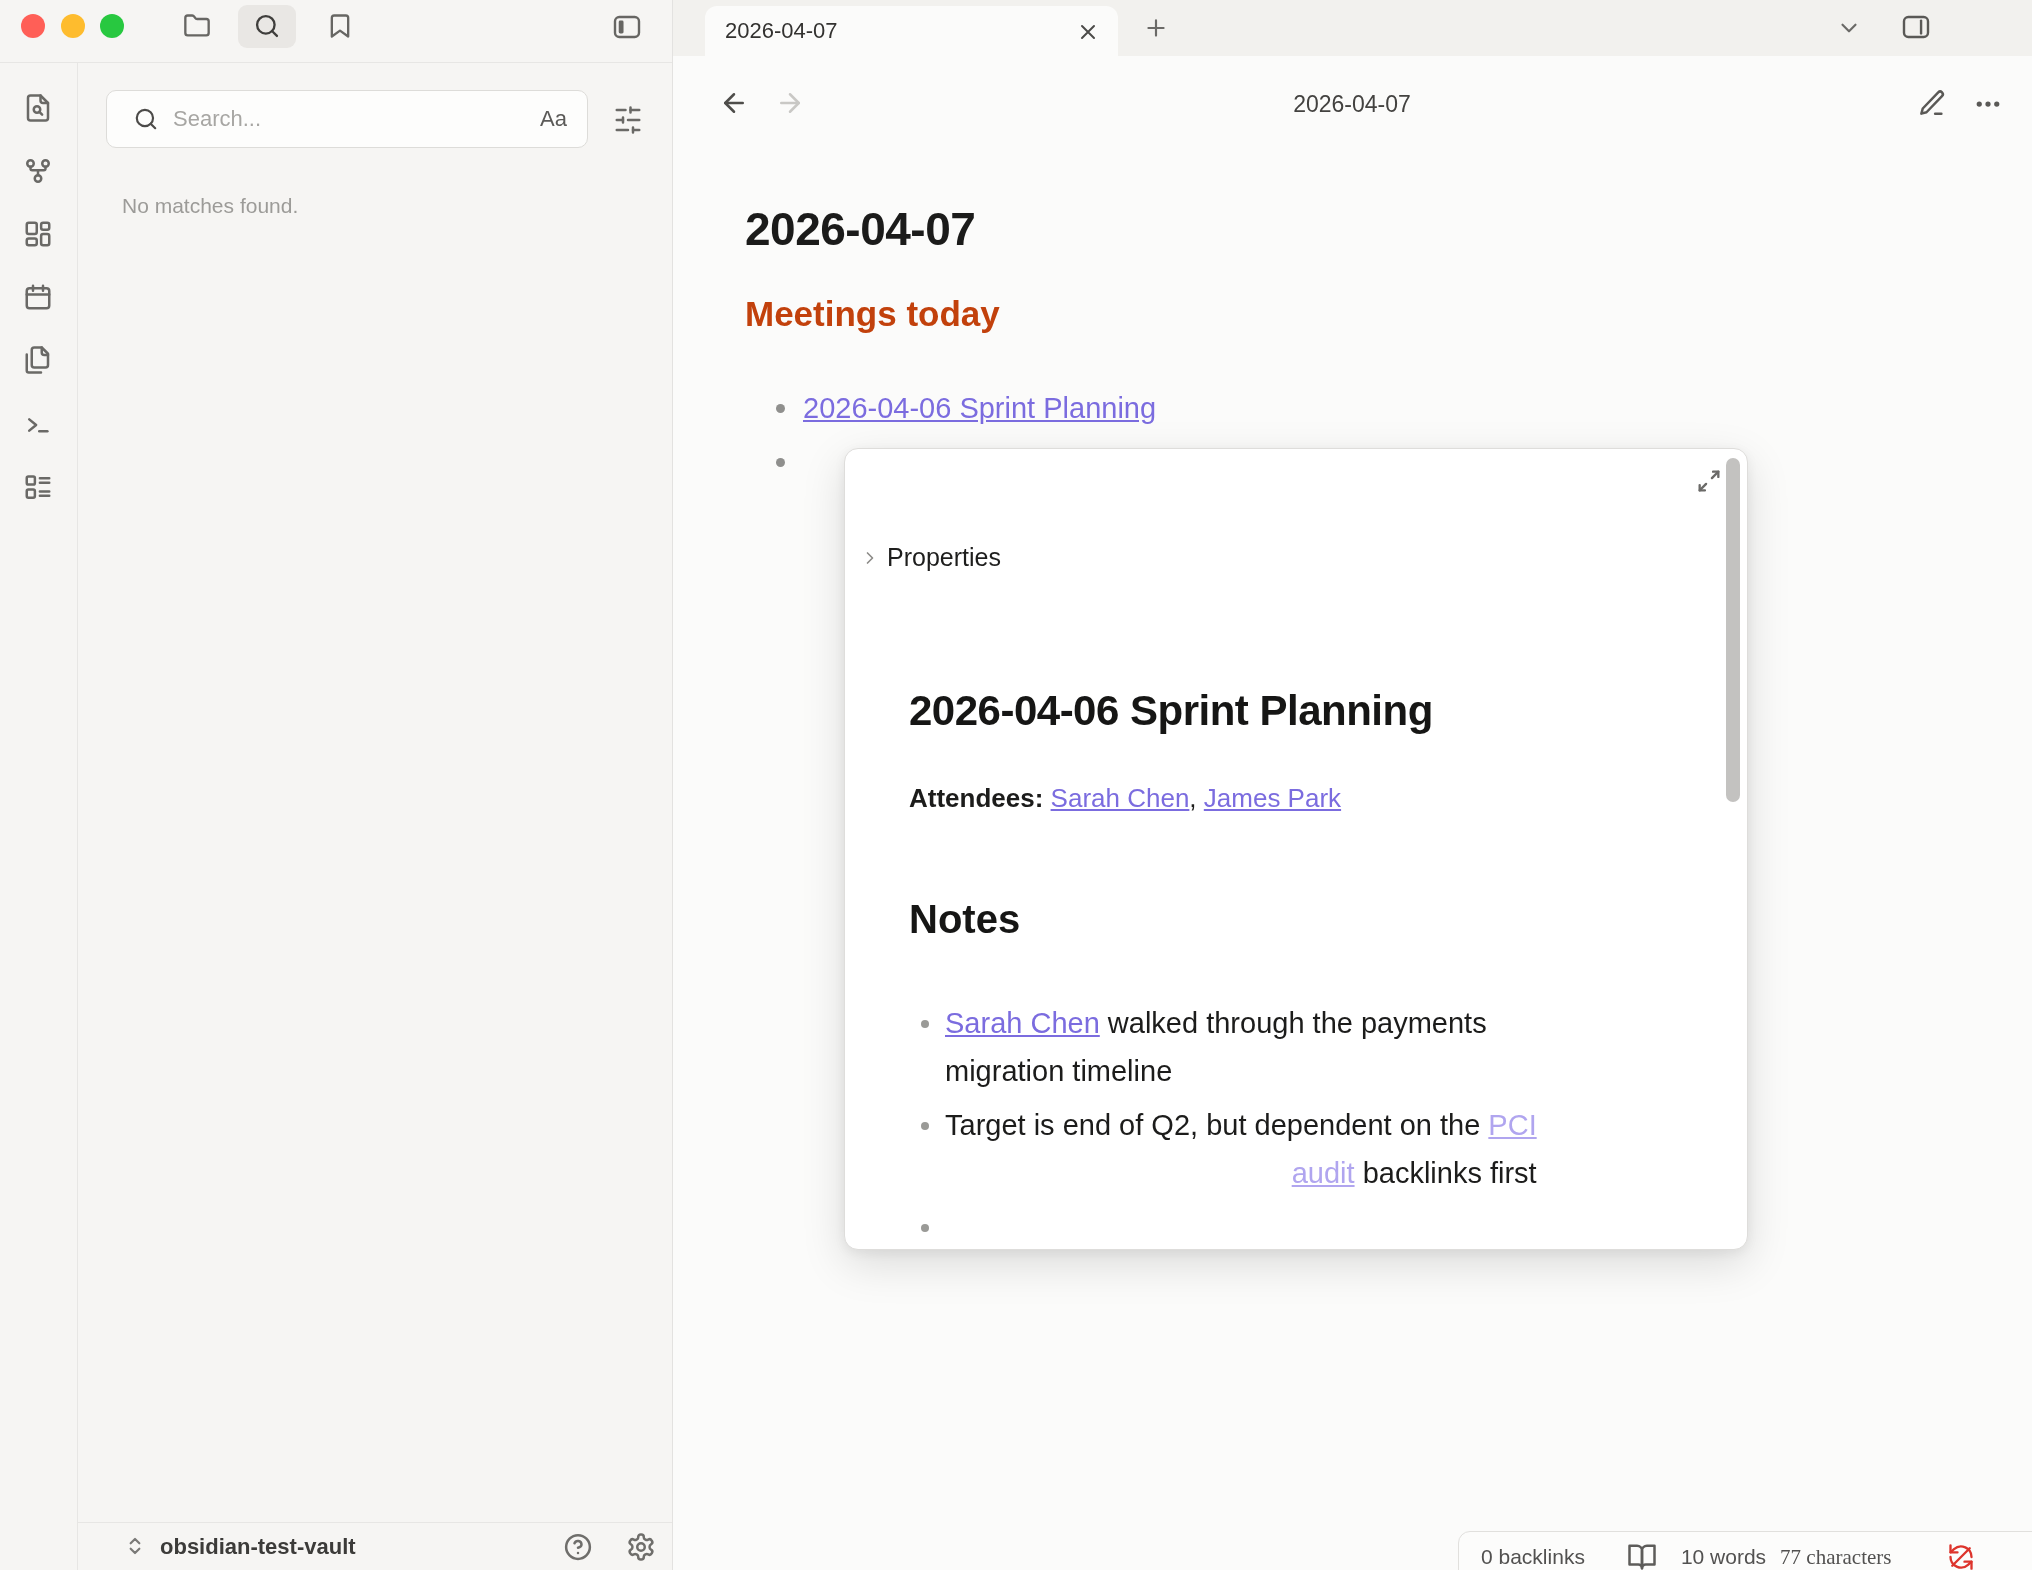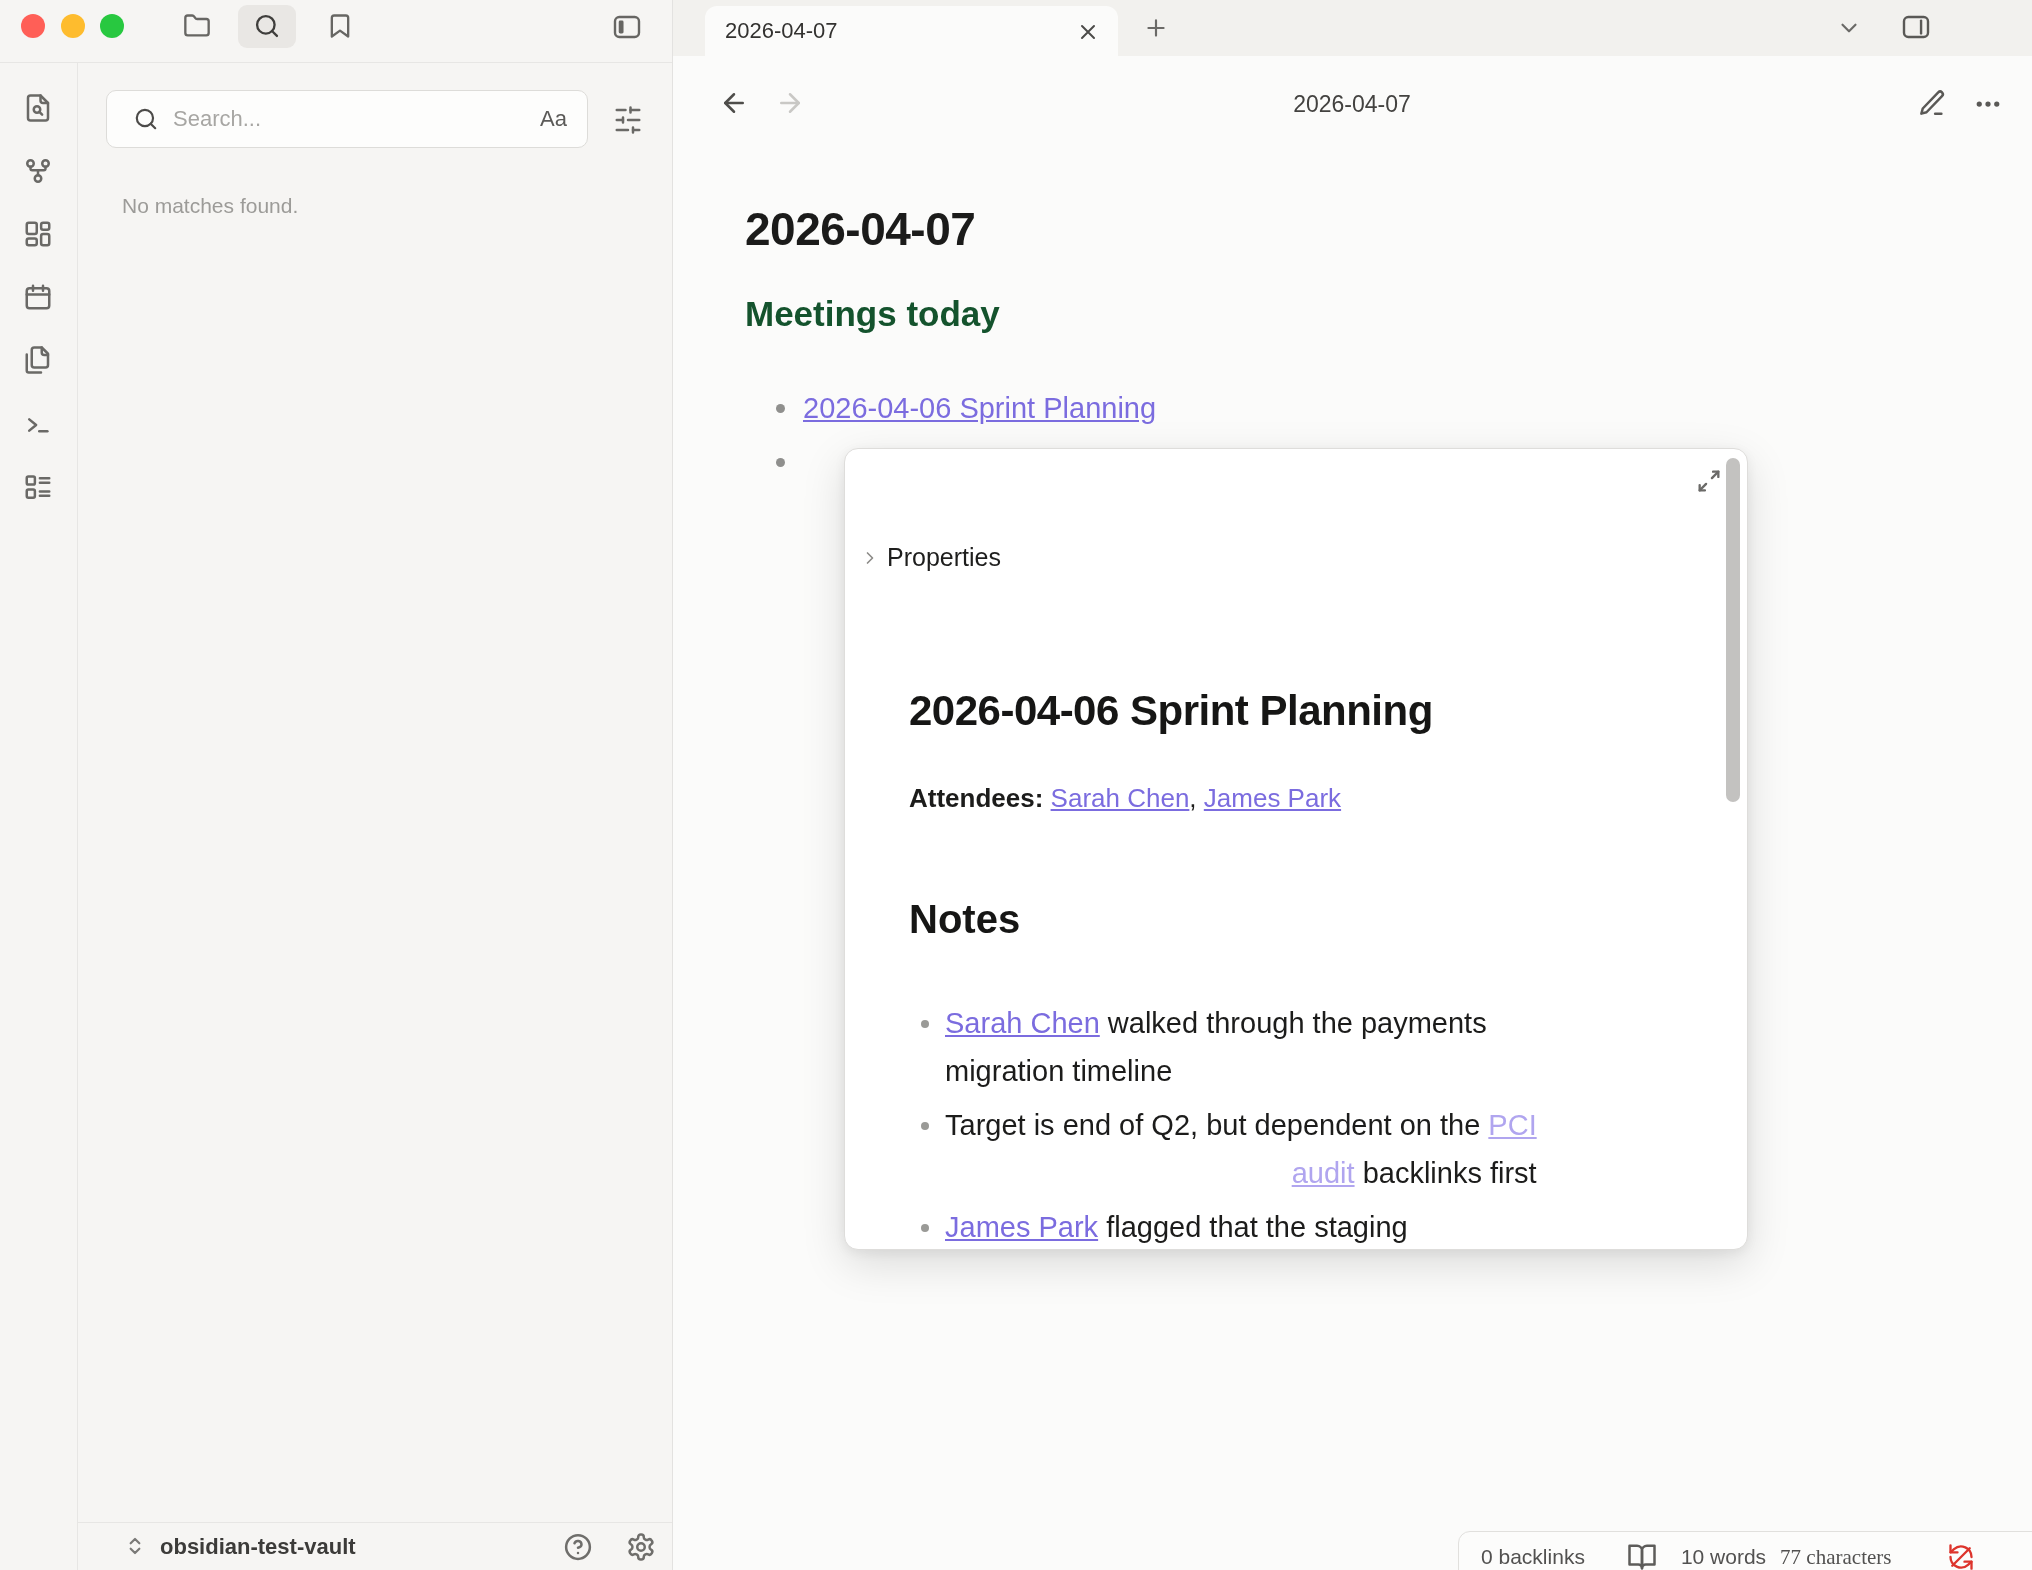"Meetings today" .doc-h2 { color: #14532d -> #c2410c }
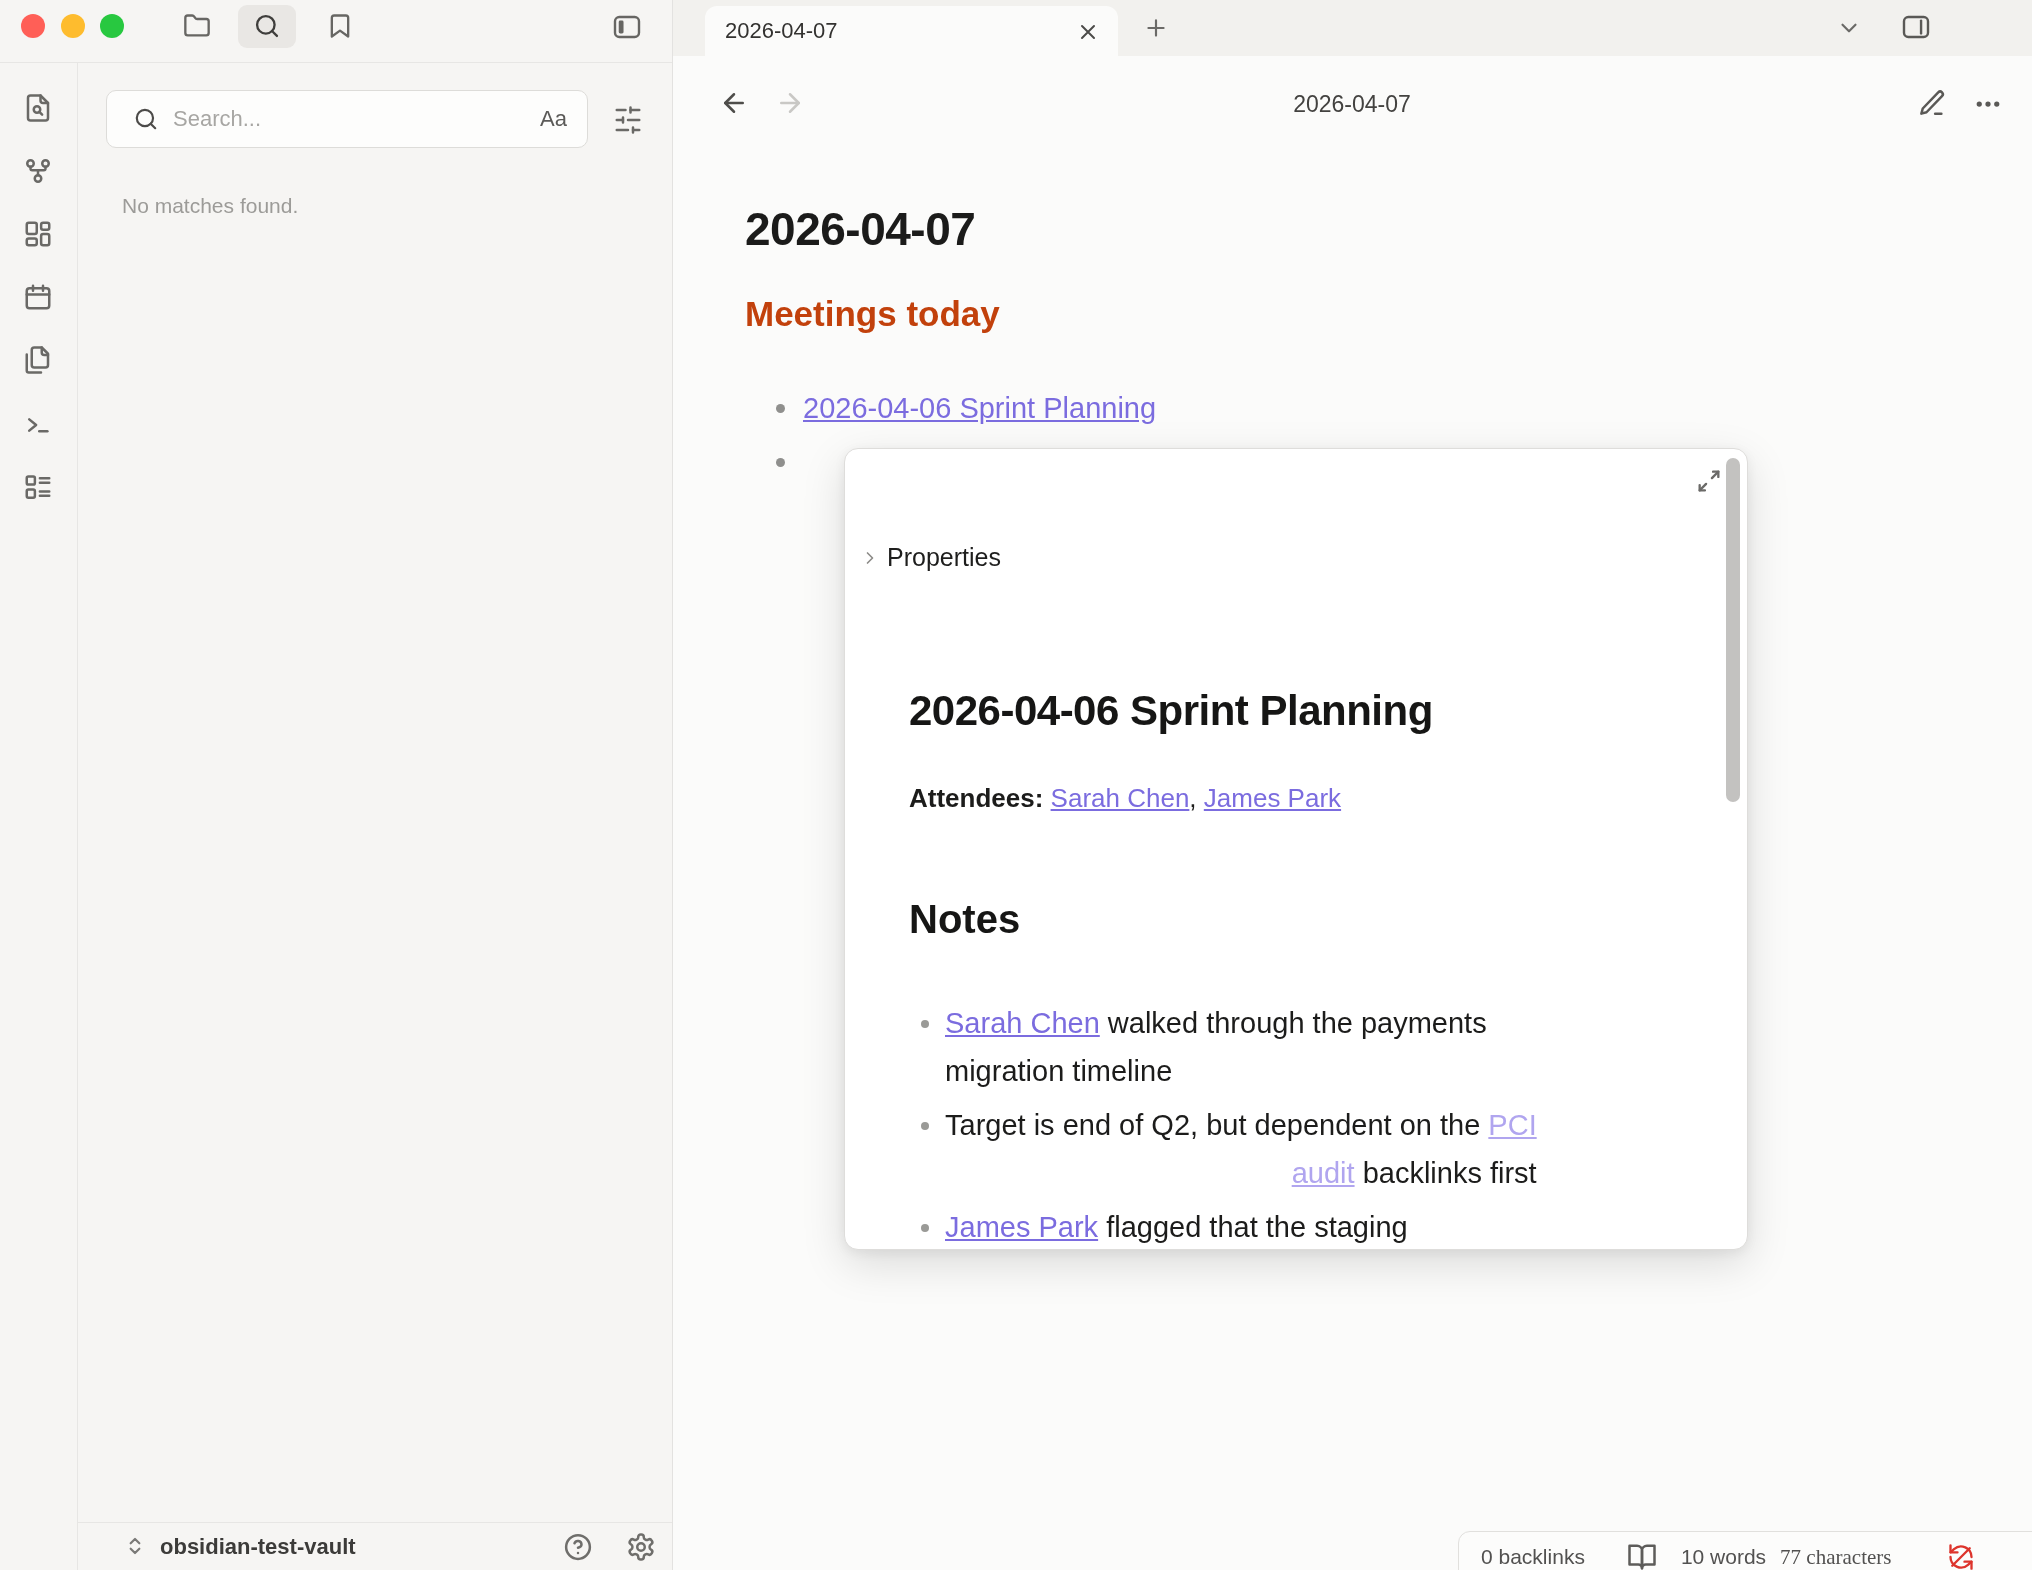"James Park flagged that the" div { html: <div> <div><a>James Park</a><span> flagged that the staging</span></div> </div> -> none }
